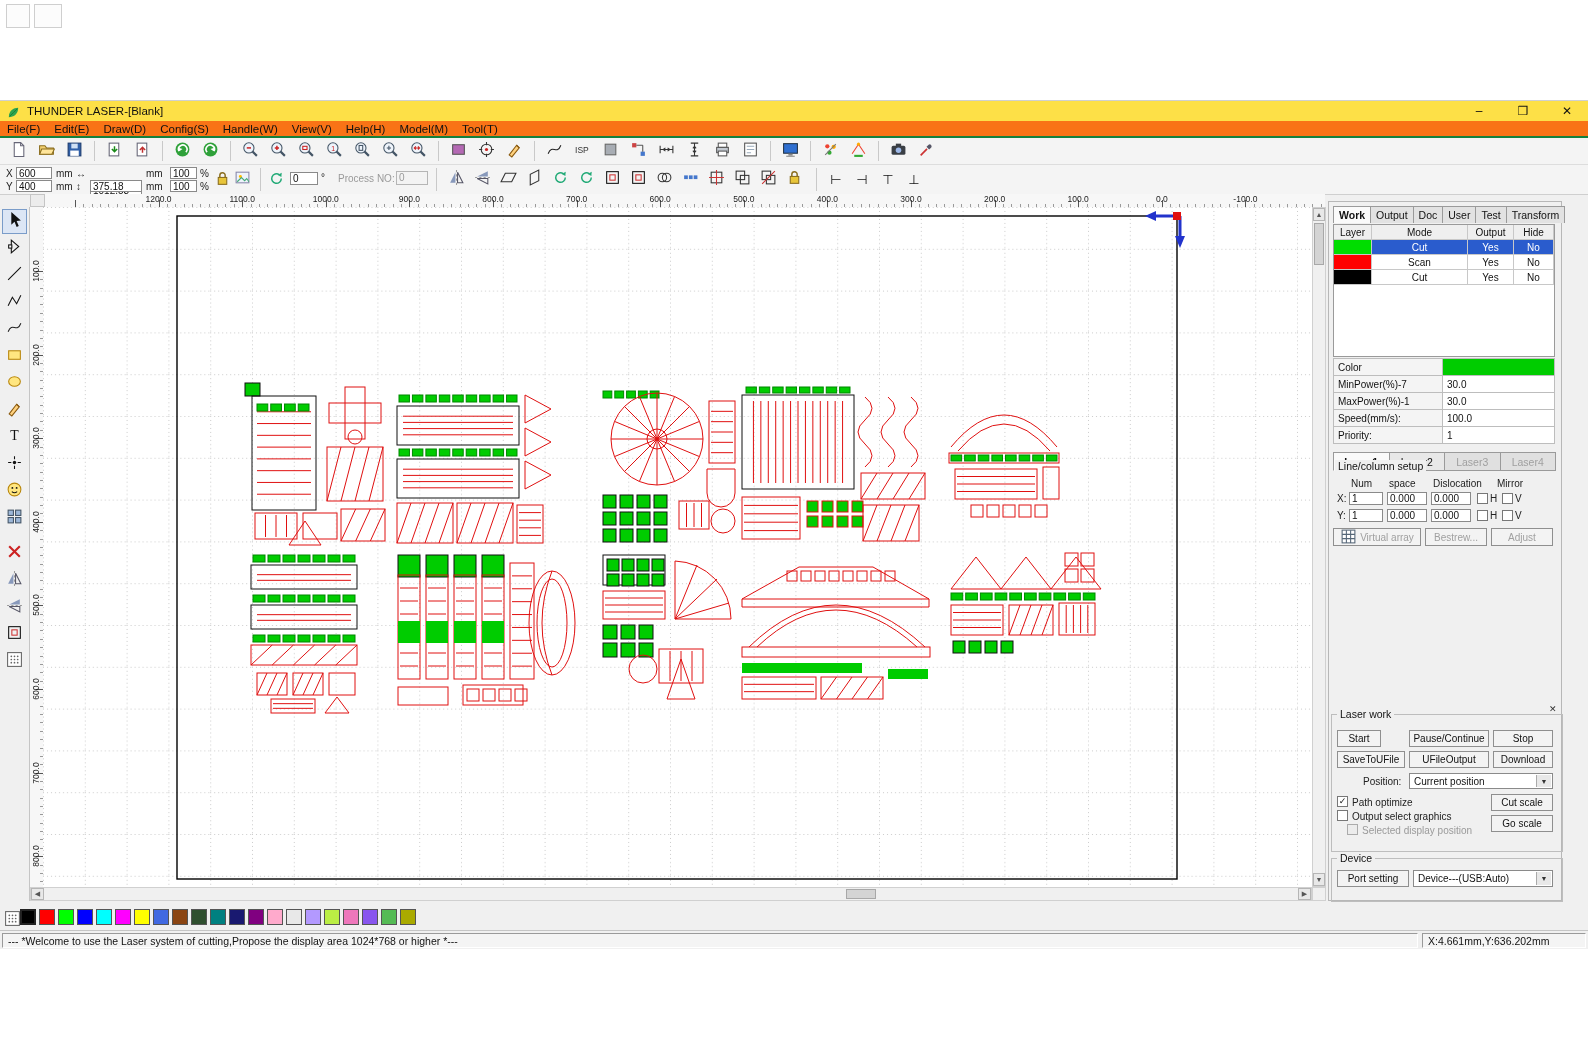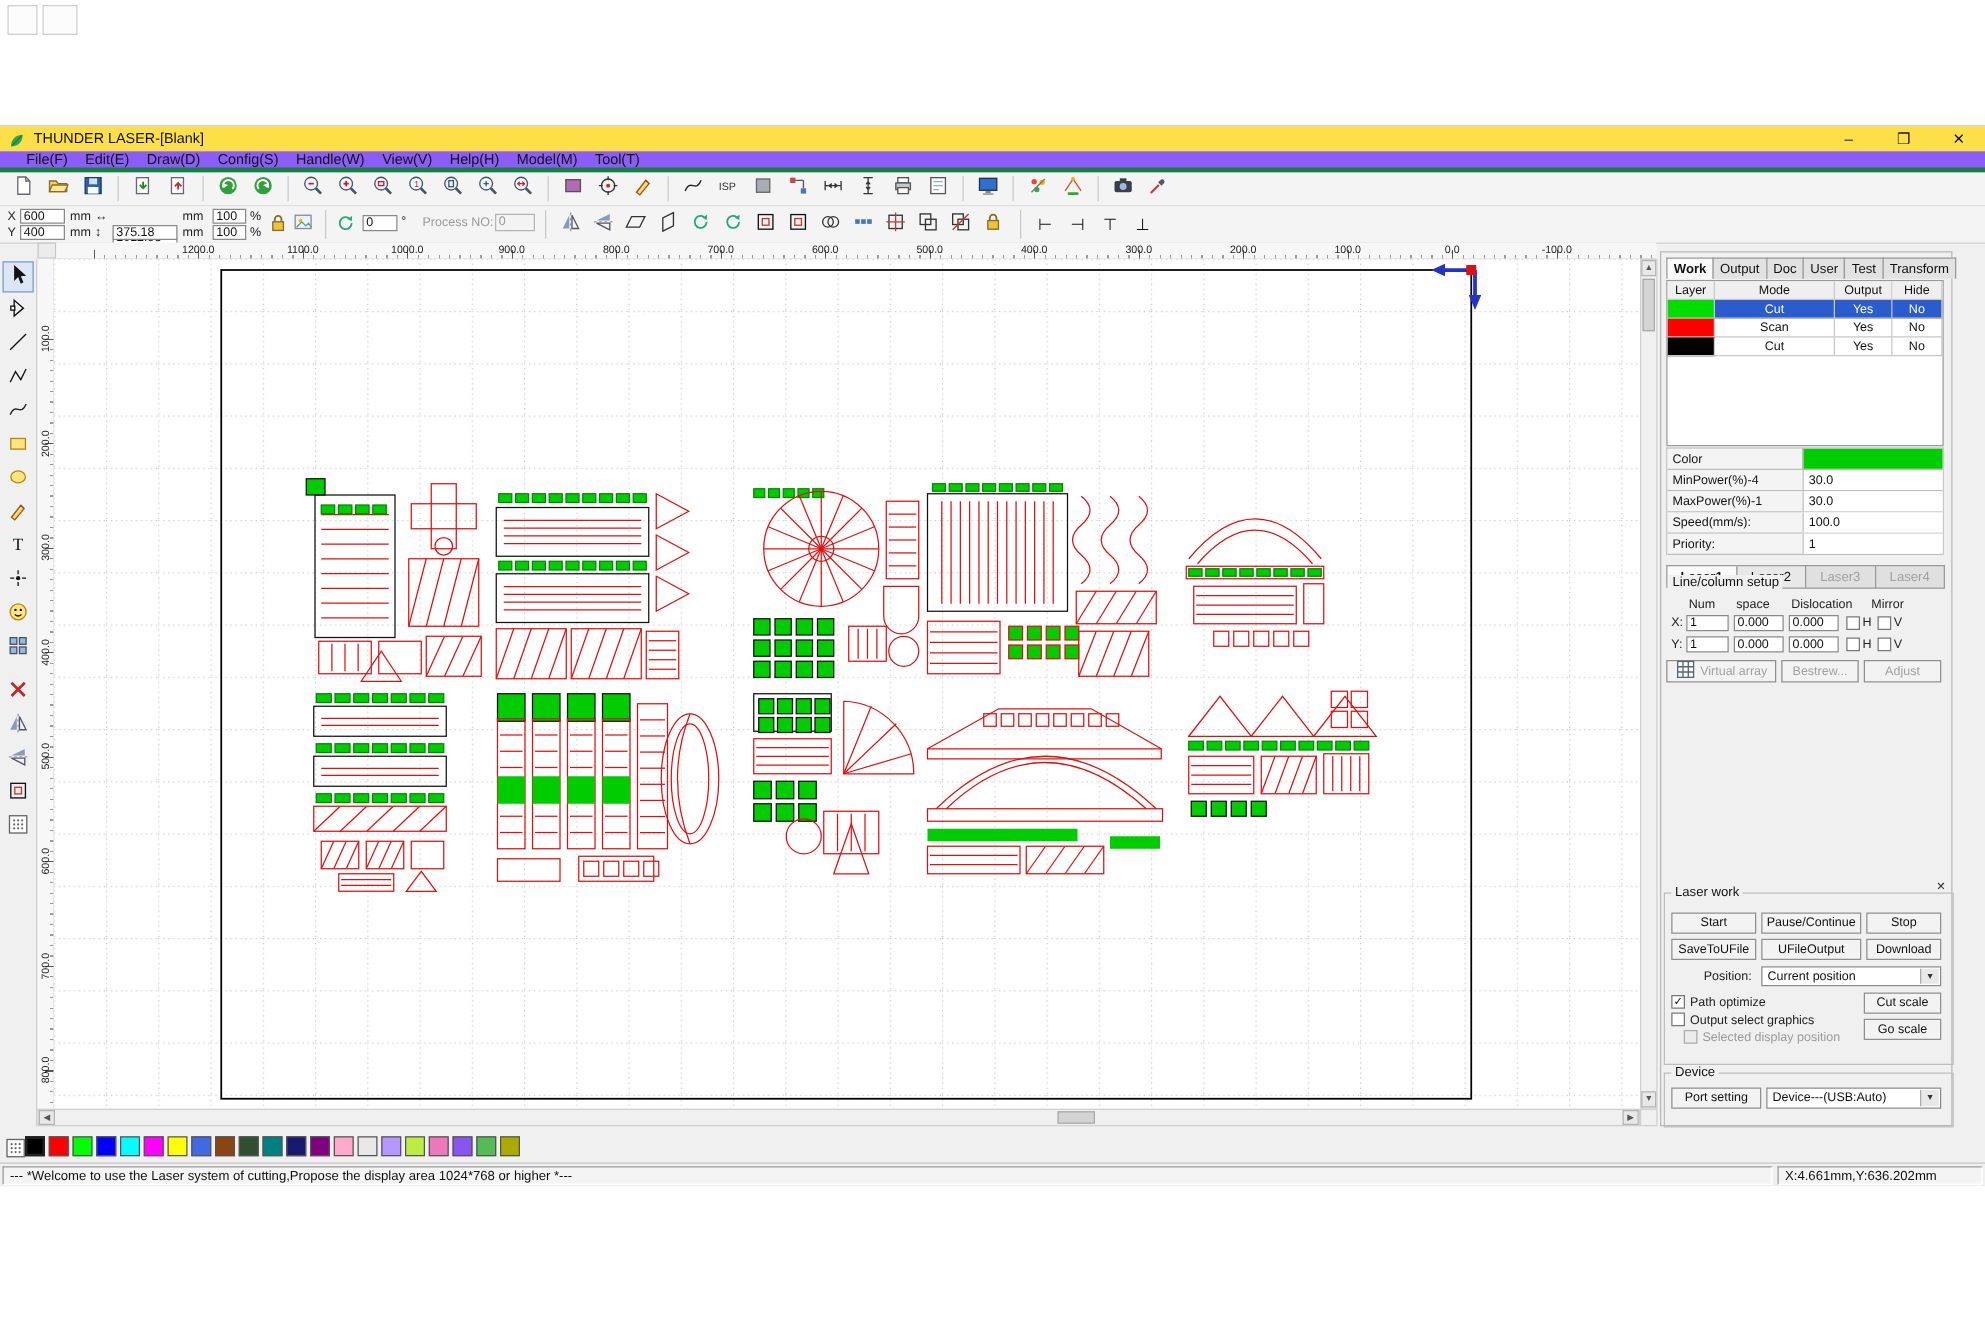"File(F)" #menubar { background: #8b5cf6 -> #f97316; border-bottom: 4px solid #15803d -> 2px solid #15803d; padding-left: 14px -> 0 }
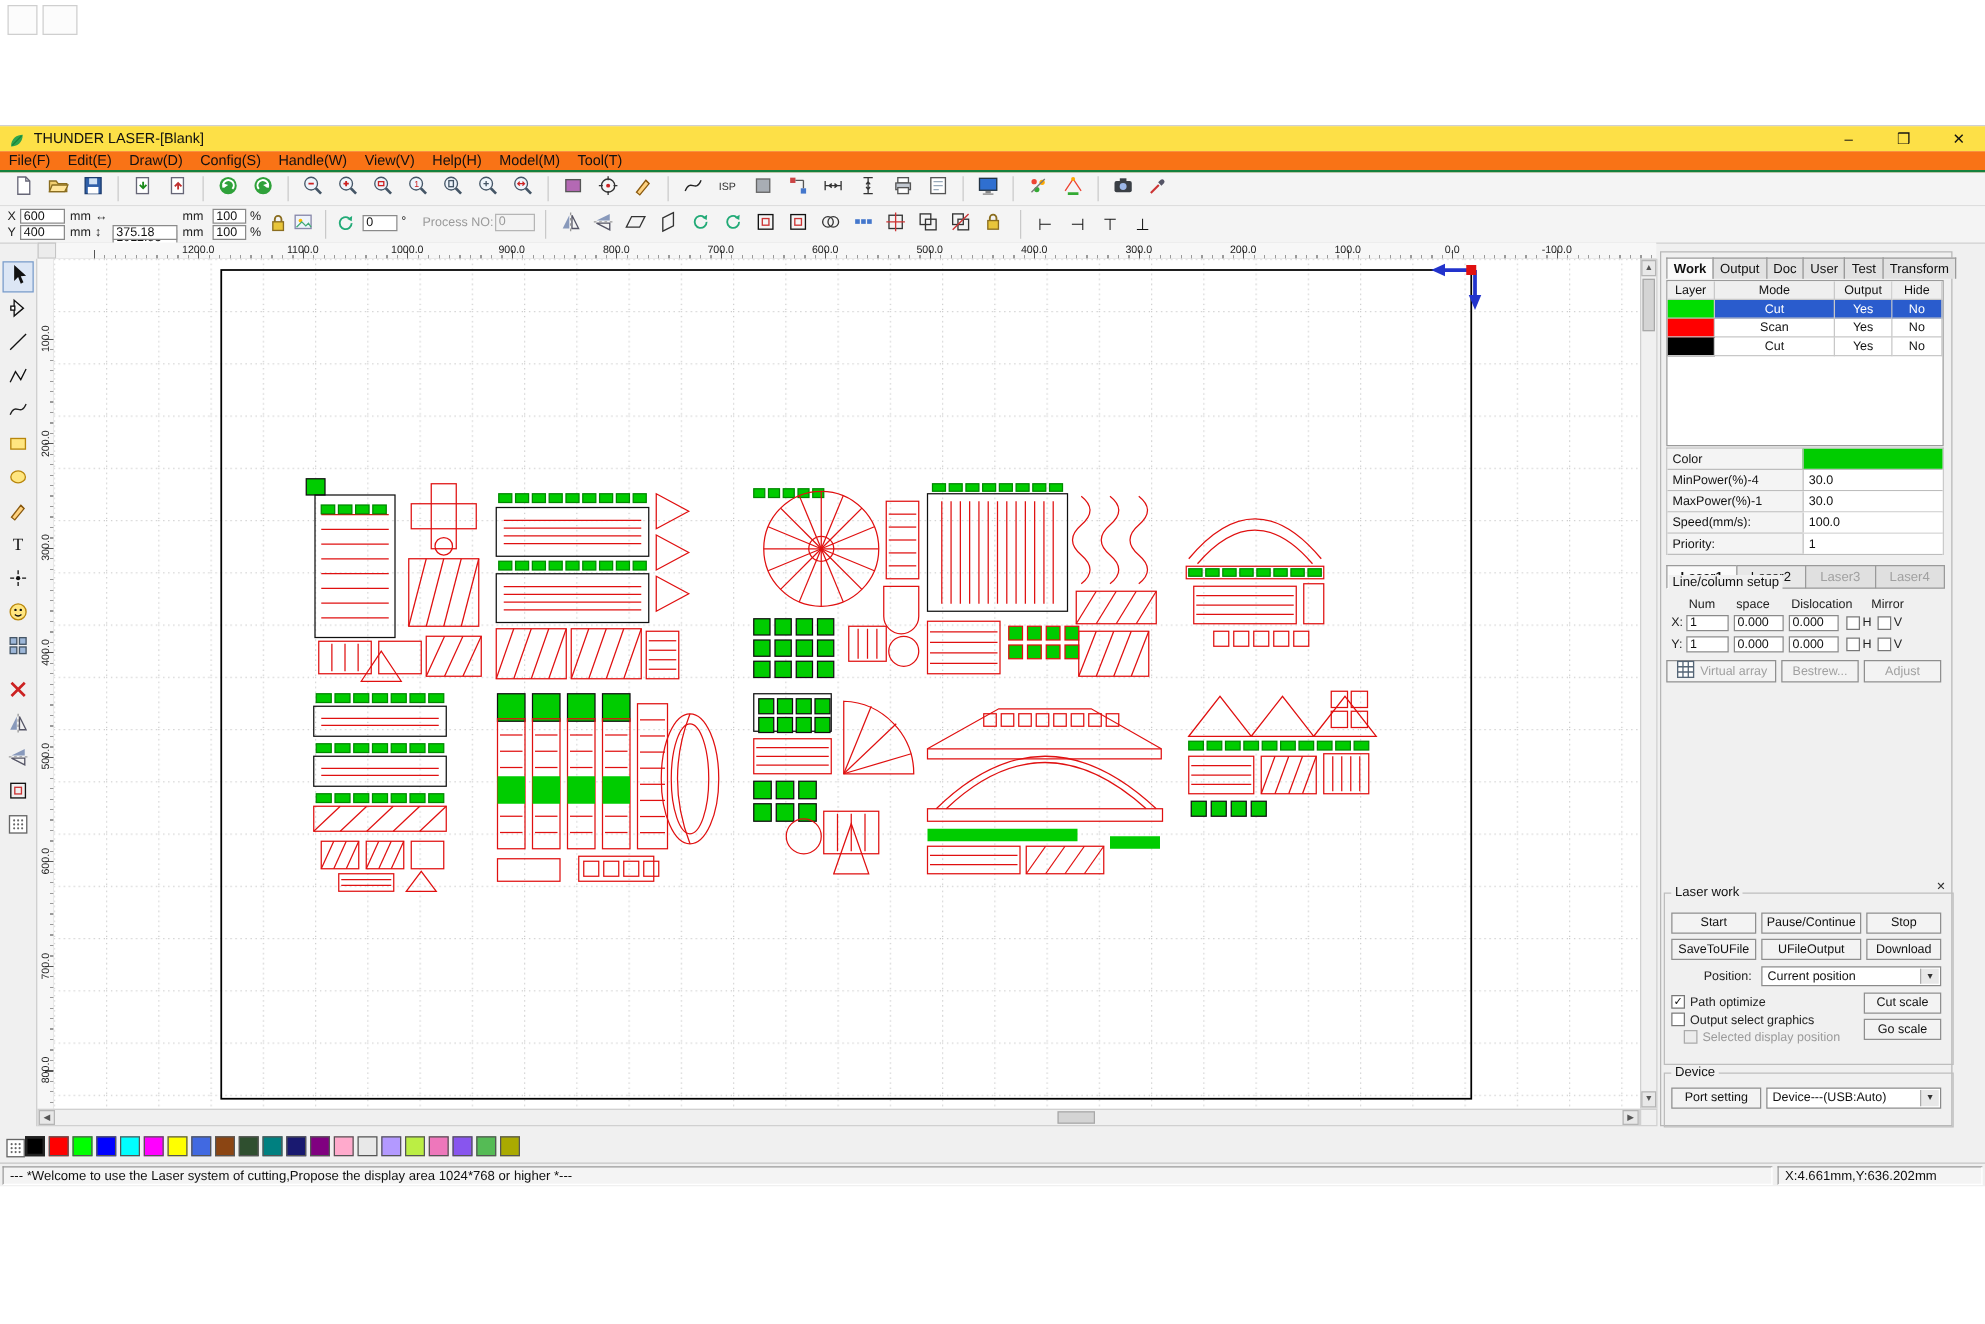"MinPower(%)-4" div.prop-label { text: -4 -> -7 }
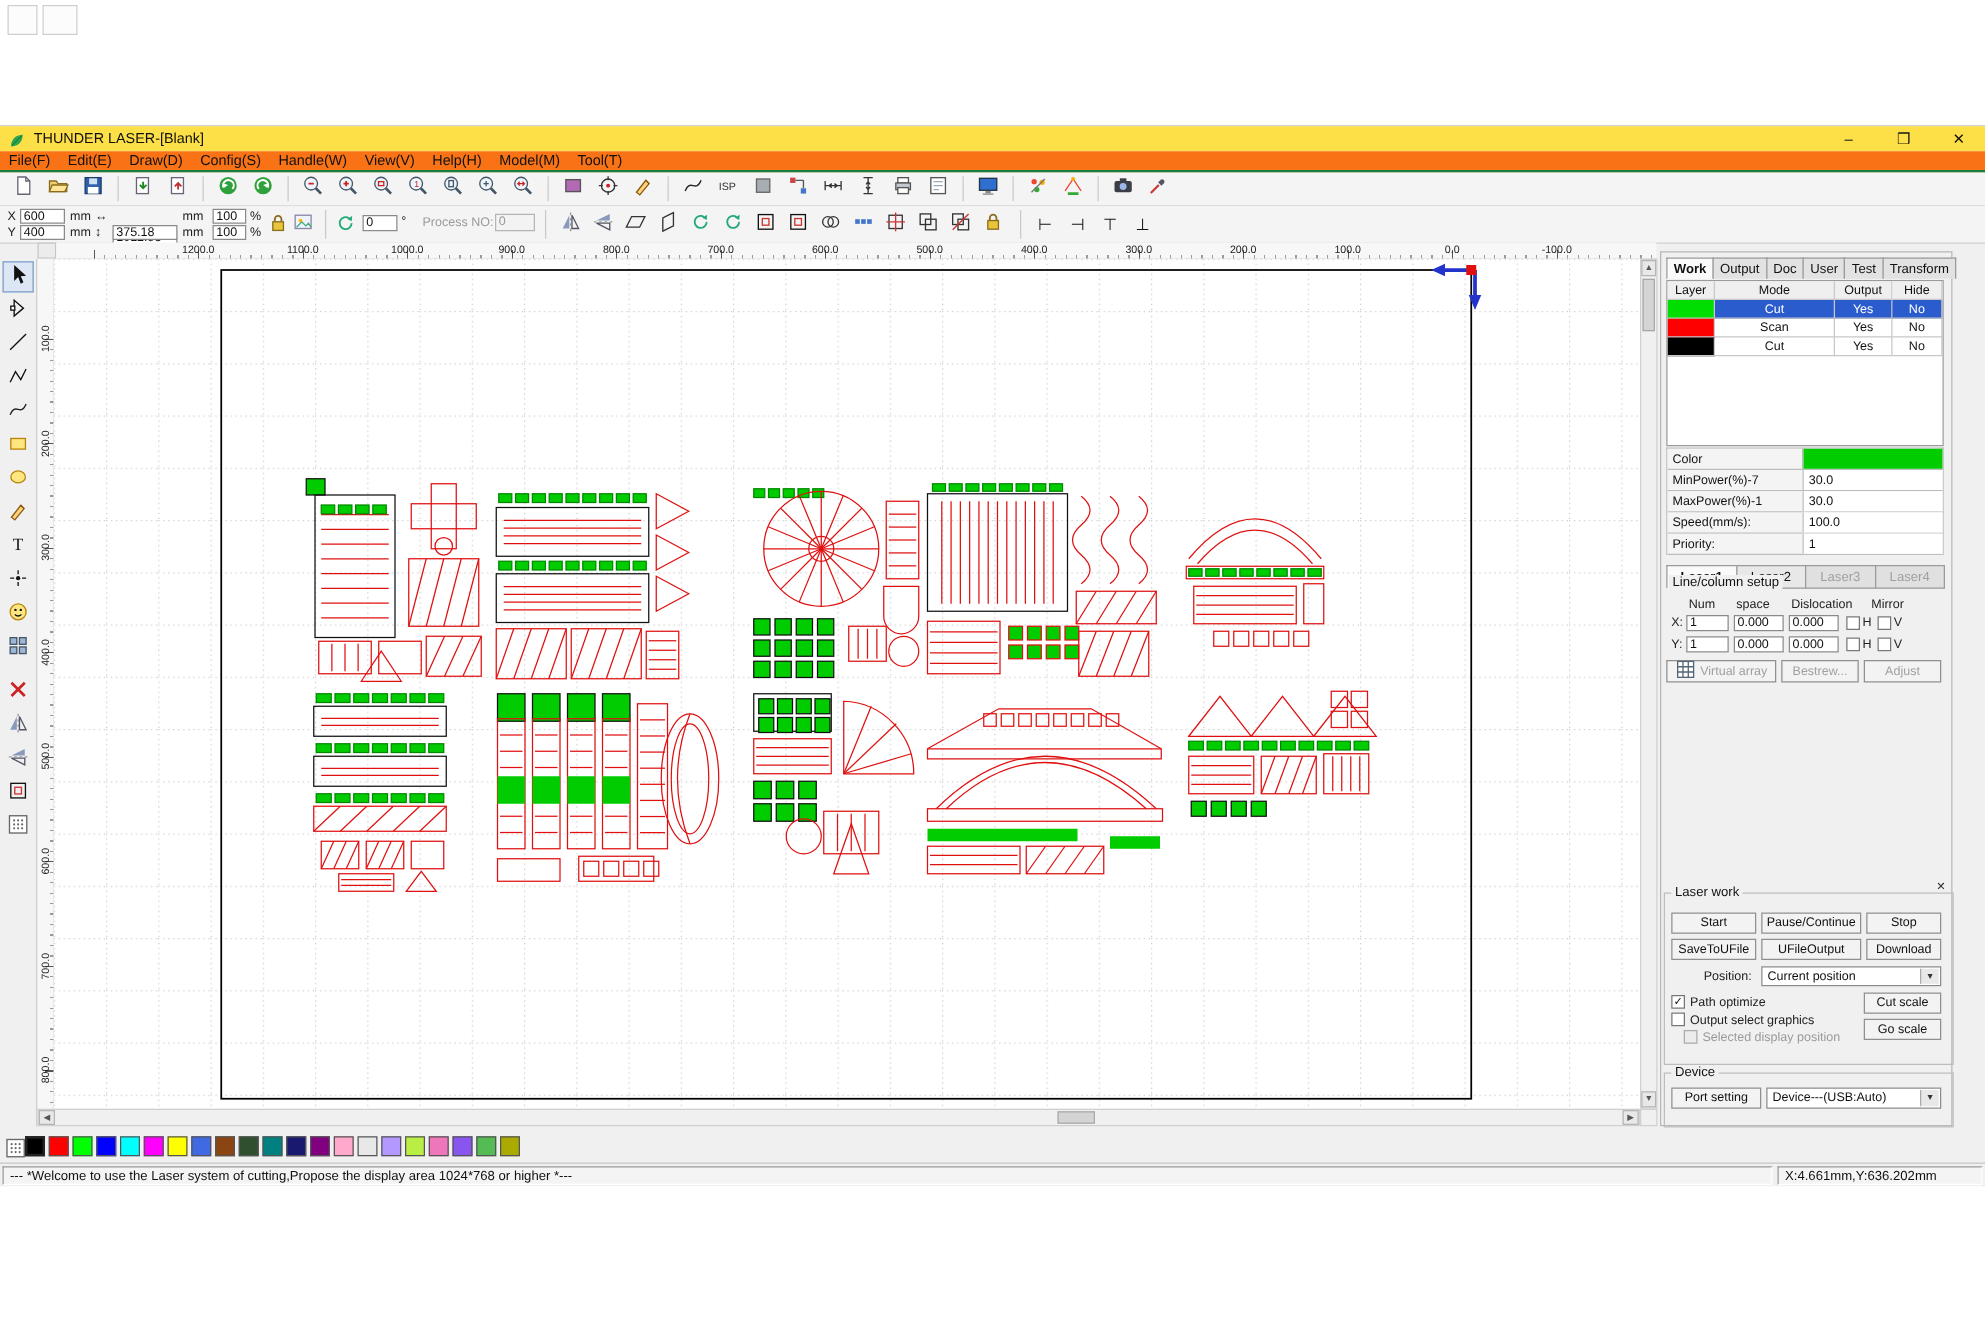"Start" div.btn { width: 68px -> 44px }
